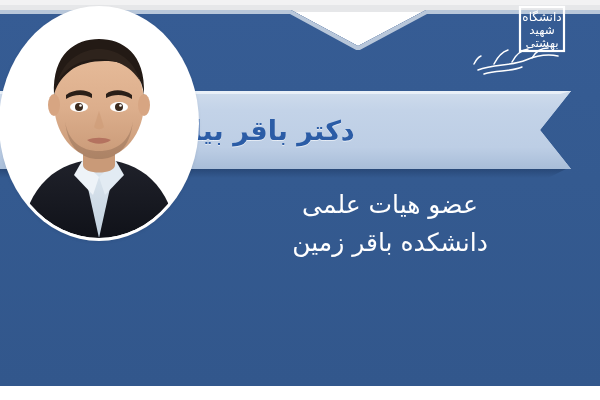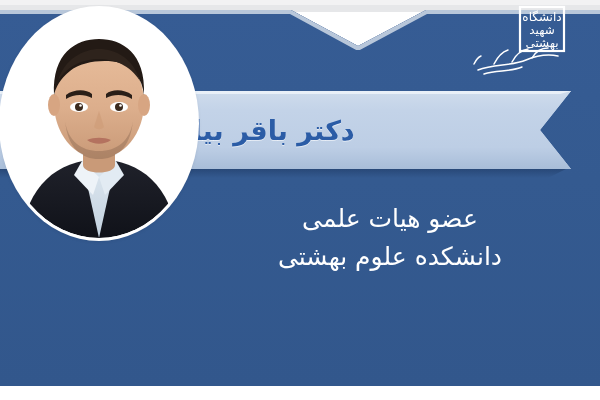"عضو هیات علمی" .subtitle { top: 200px -> 186px }
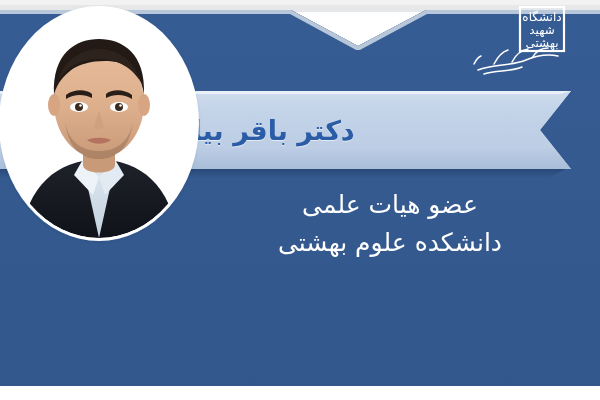"دانشکده علوم بهشتی" div.line2 { text: علوم بهشتی -> باقر زمین }
